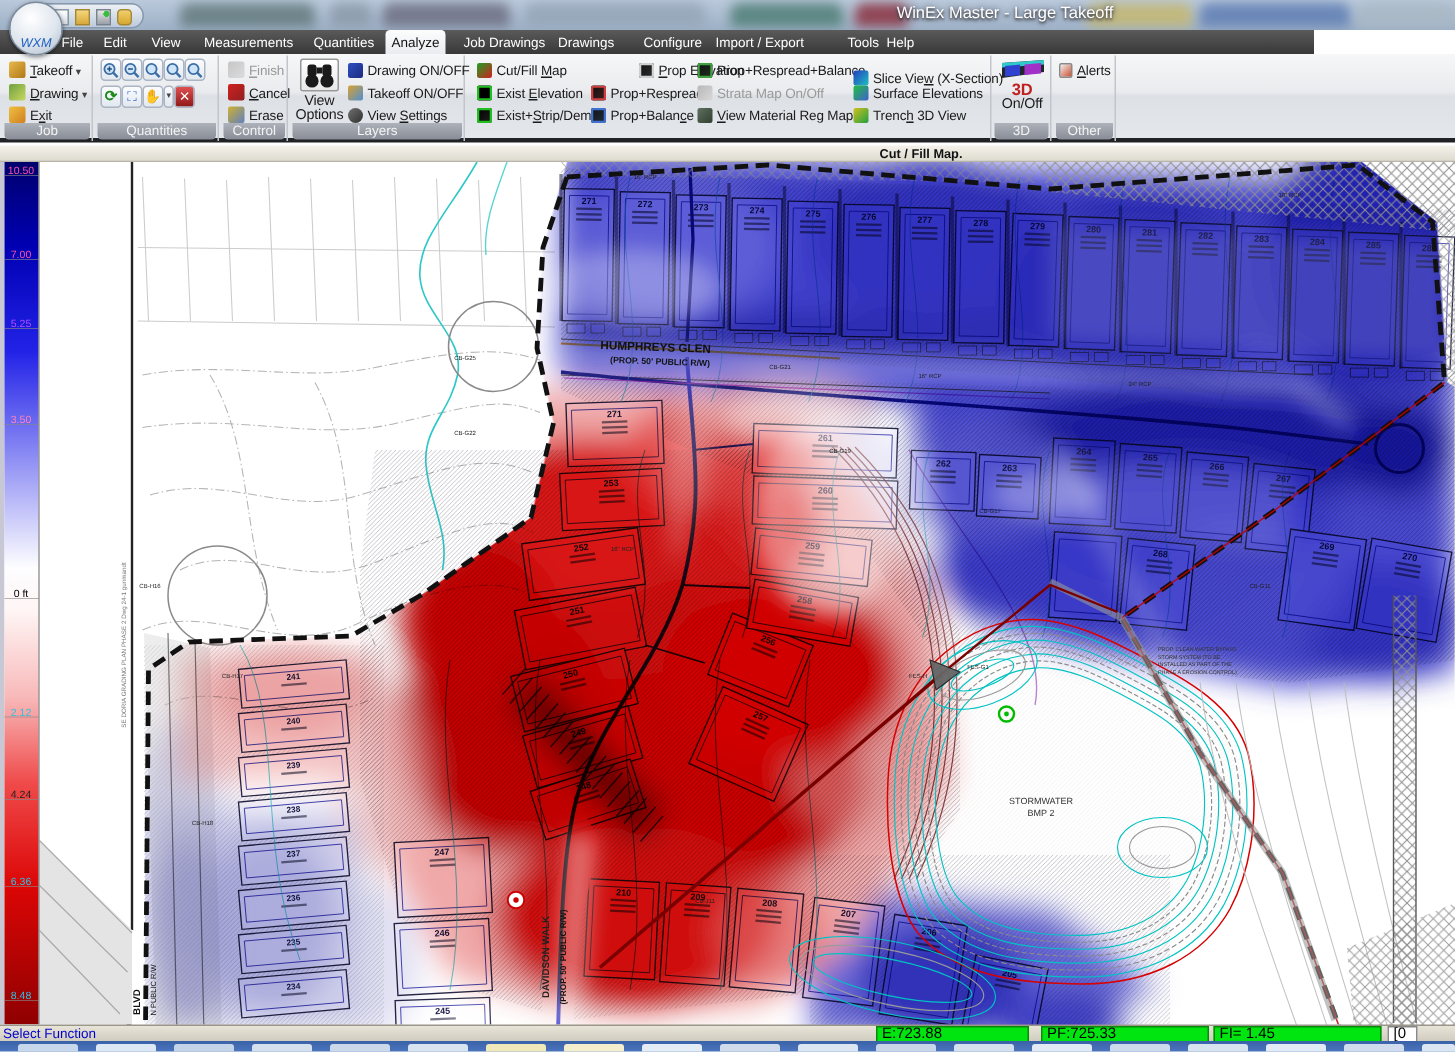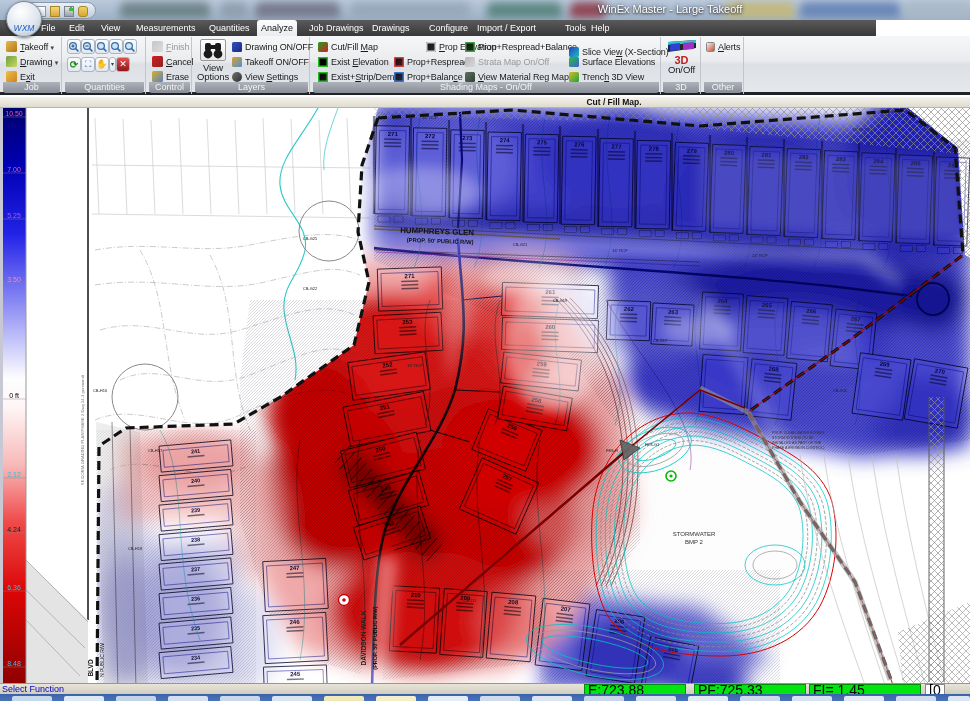"Shading Maps - On/Off" div.glbl { html: <div>Shading Maps - On/Off</div> -> none }
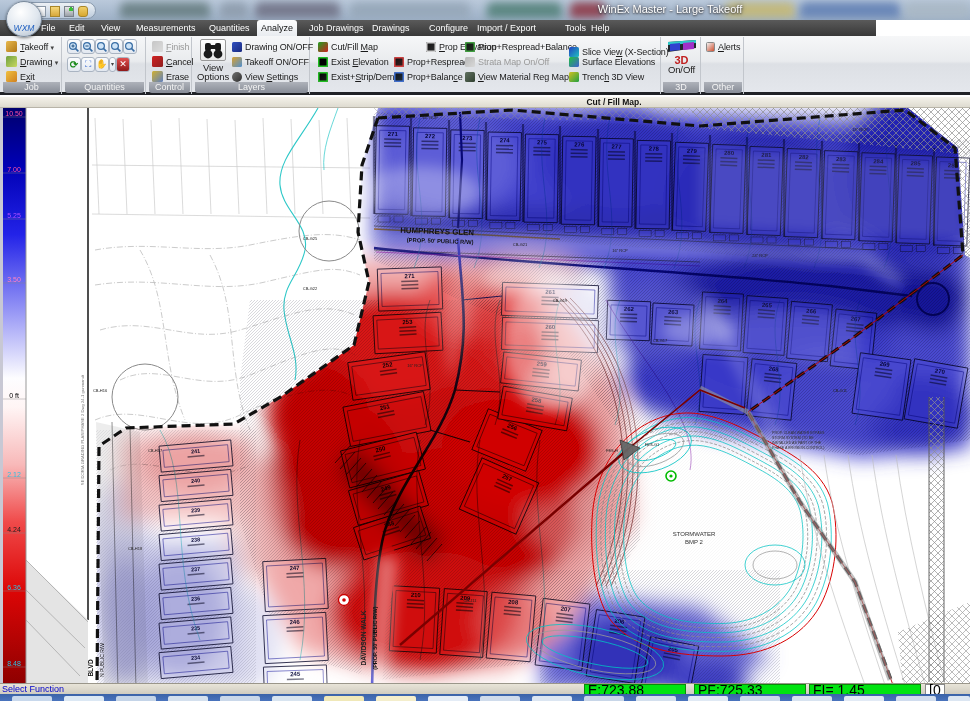"E:723.88" .gbox { font-size: 14px -> 10px }
